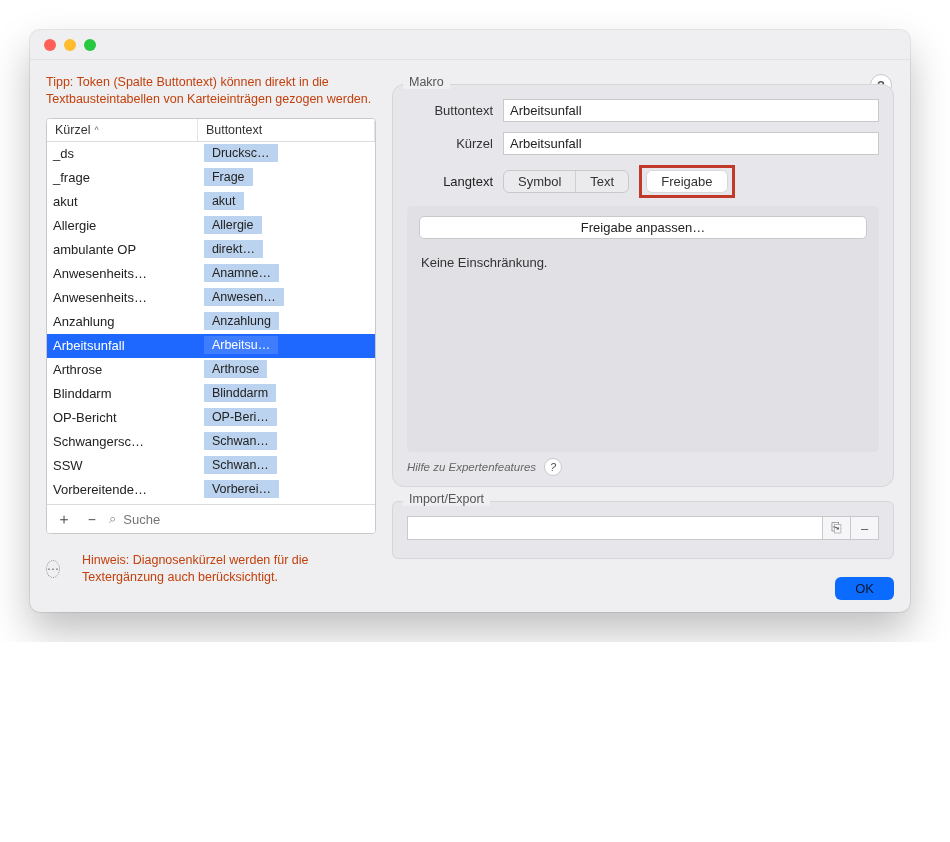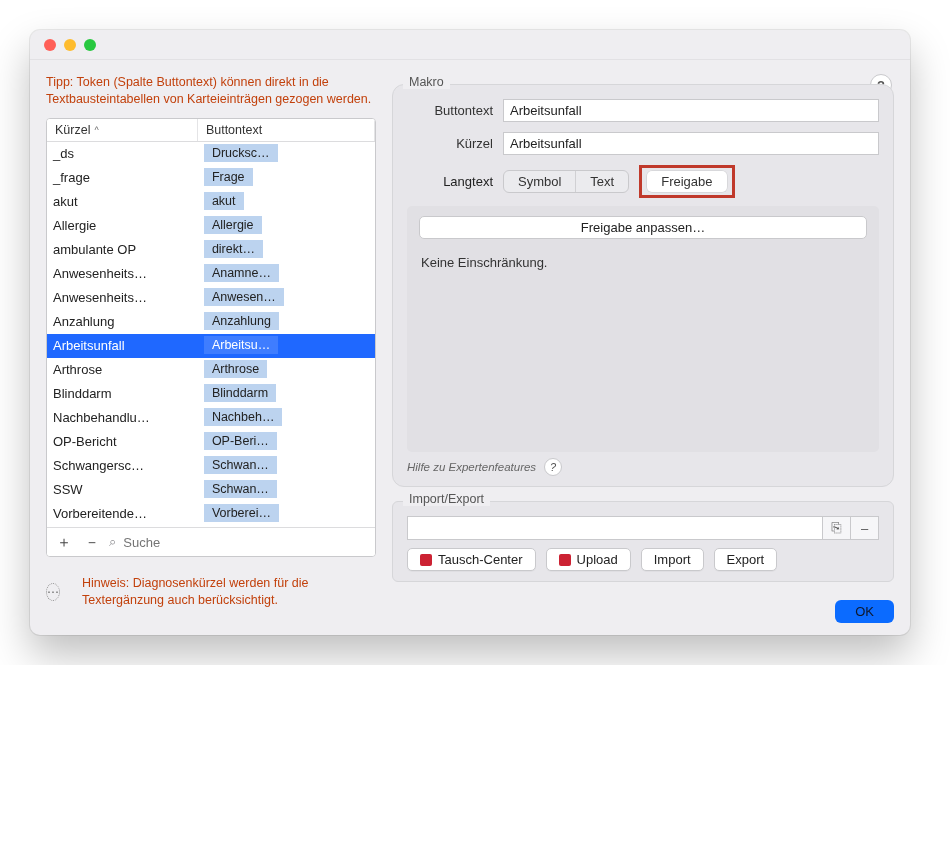"Nachbehandlu…" div.row { html: <div> <div>Nachbehandlu…</div> <div> <span>Nachbeh…</span> </div> </div> -> none }
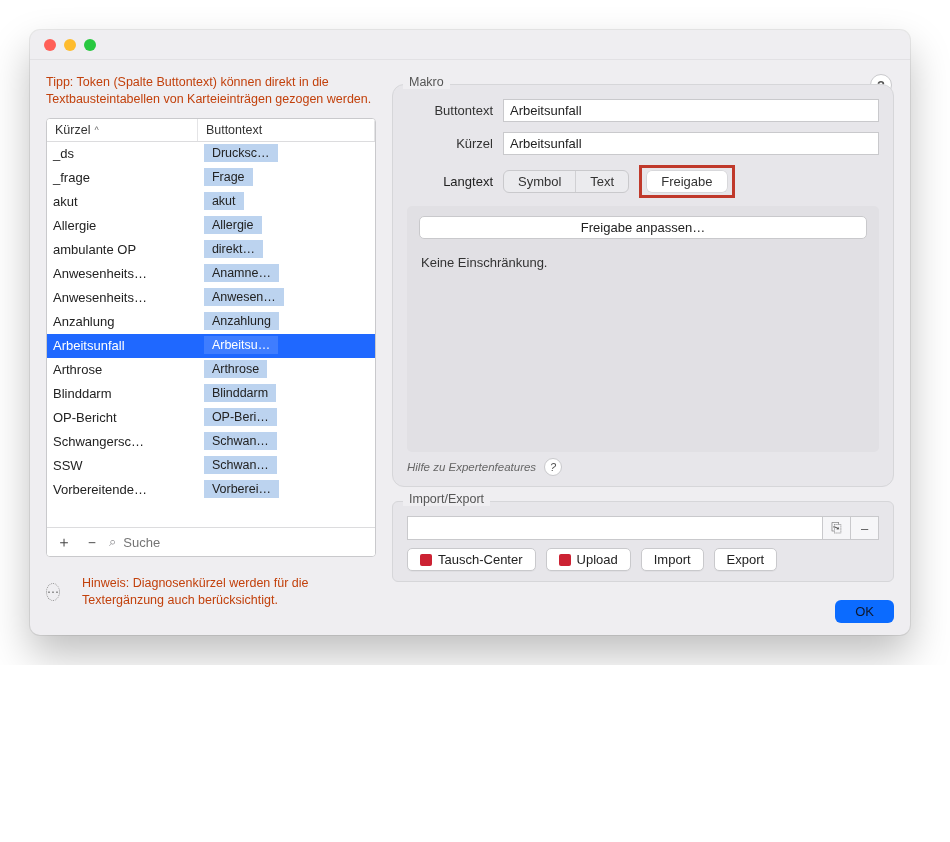"Tausch-Center" div.ie-row2 { html: <div> <div> <span></span> <span>Tausch-Center</span> </div> <div> <span></span> <span>Upload</span> </div> <div> <span>Import</span> </div> <div> <span>Export</span> </div> </div> -> none }
